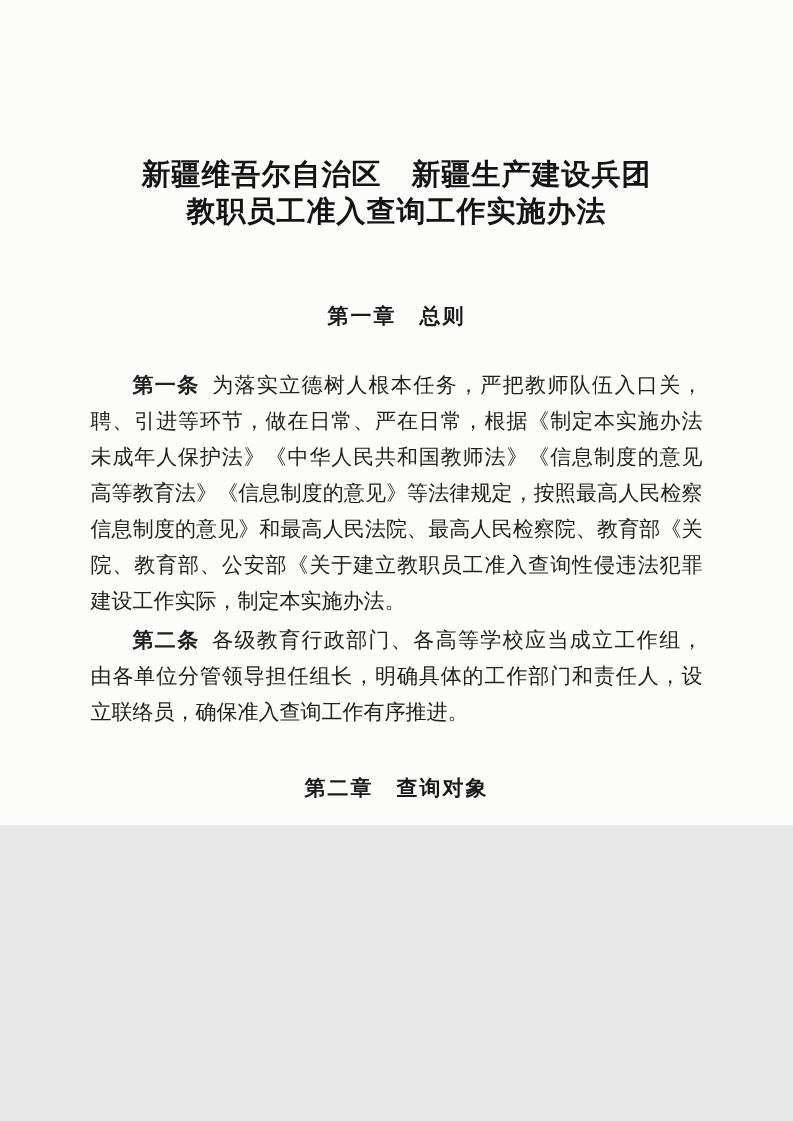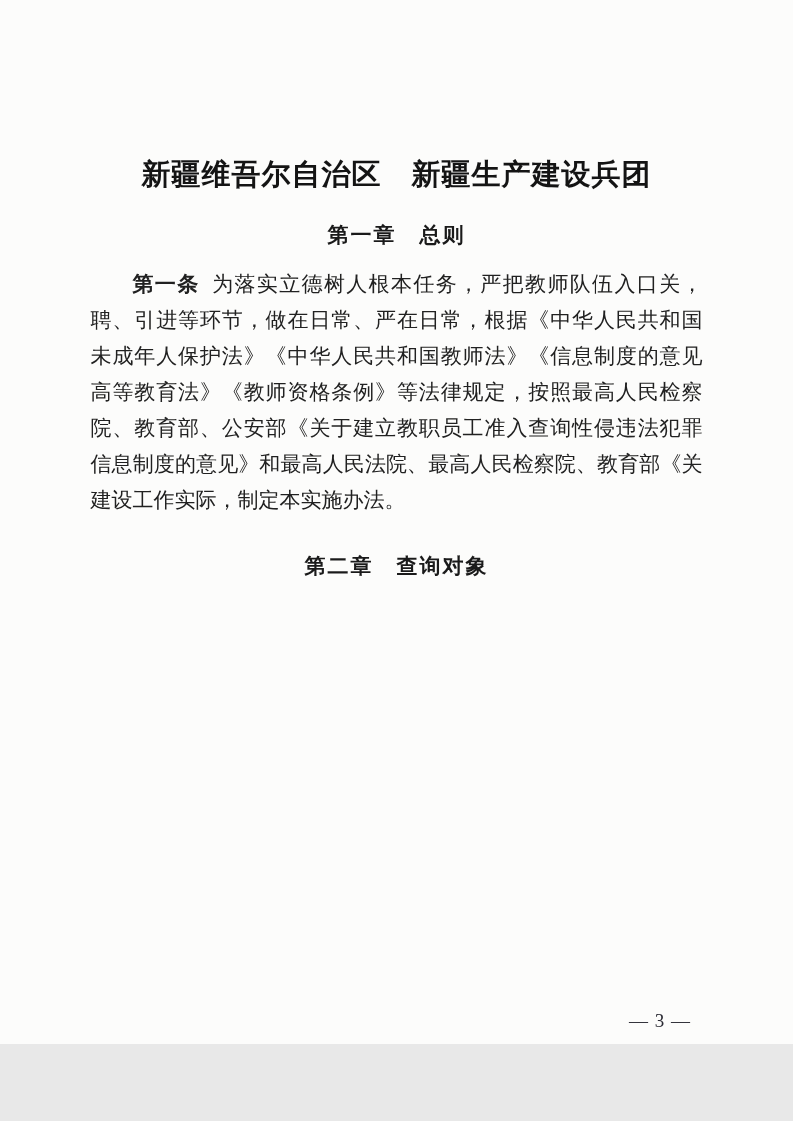"新疆维吾尔自治区 新疆生产建设兵团" .page { height: 1044px -> 825px }
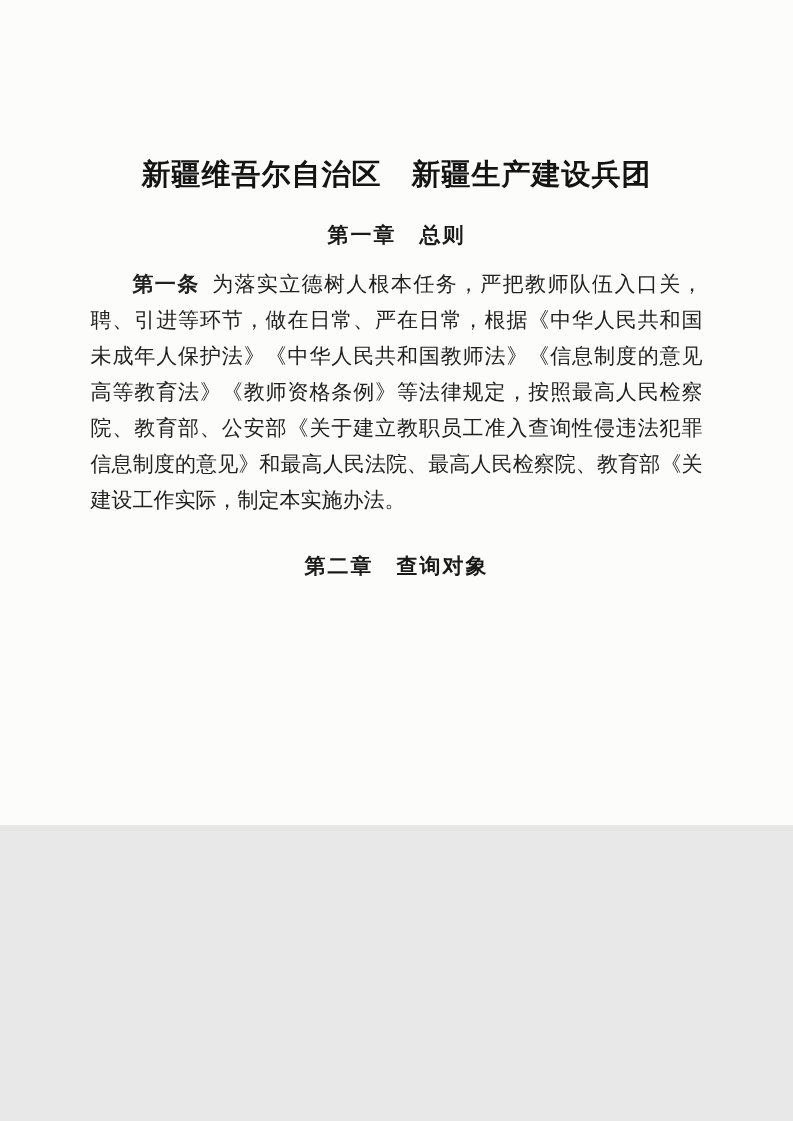"教职员工准入查询工作实施办法" div { html: none -> <div>教职员工准入查询工作实施办法</div> }
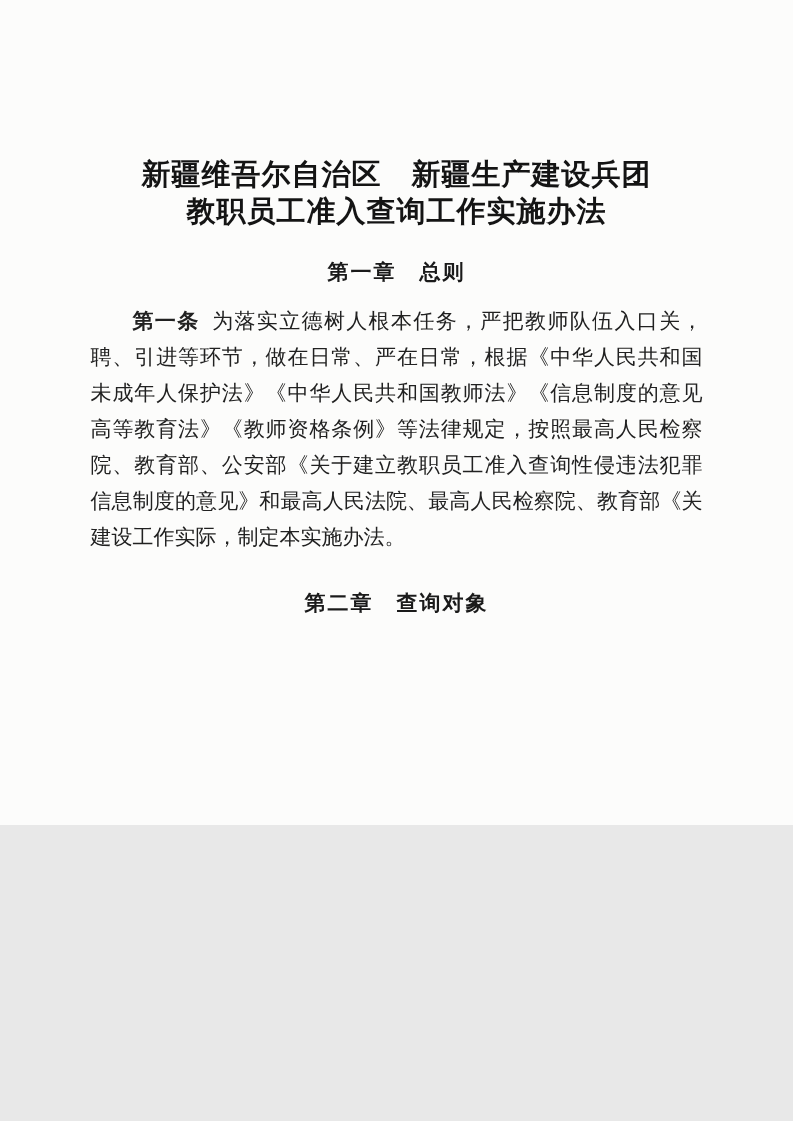"第一章 总则" .chapter-heading.c1 { margin-top: 27px -> 71px }
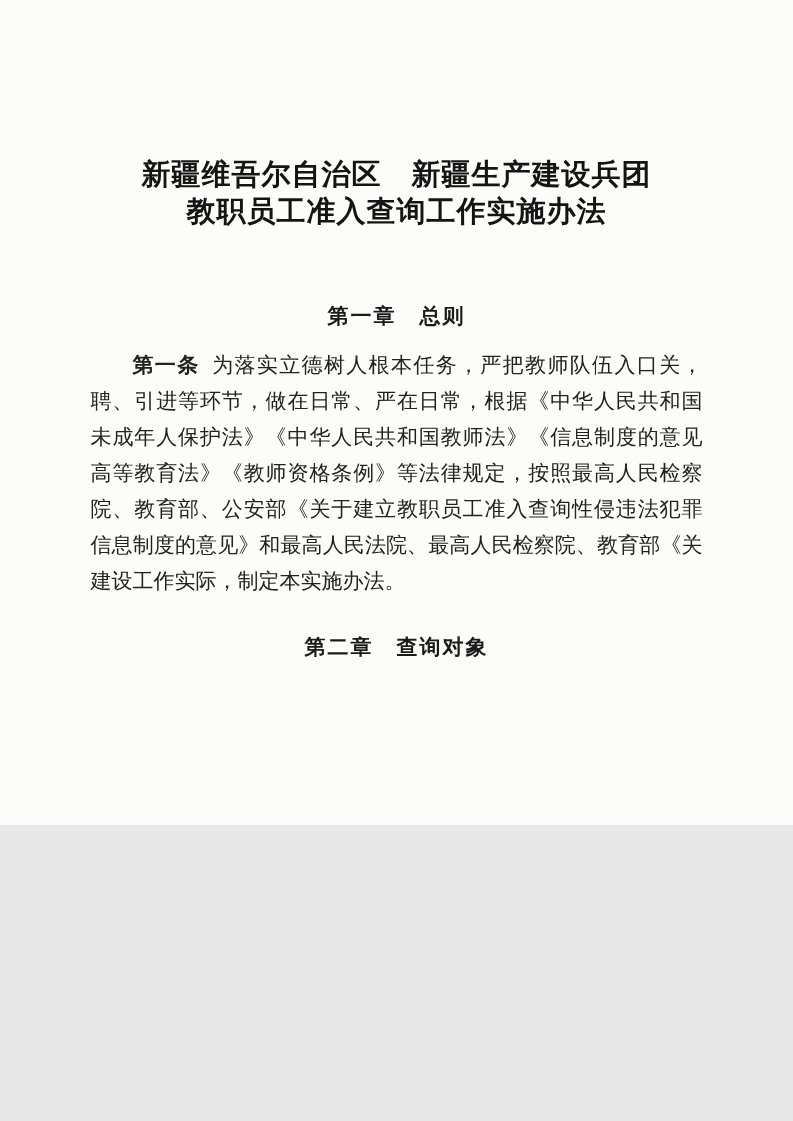"第一条 为落实立德树人根本任务，严把教师队伍入口关，" .body-block.b1 { margin-top: 16px -> 36px }
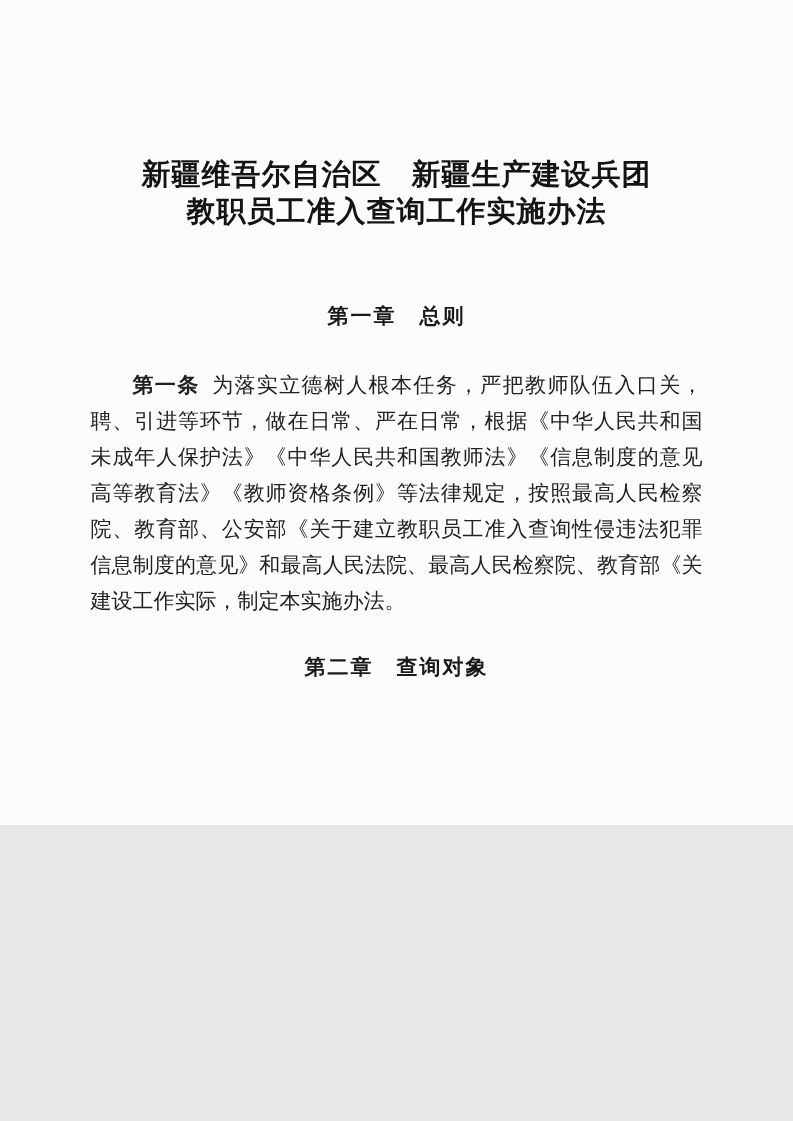"聘、引进等环节，做在日常、严在日常，根据《中华人民共和国" div.line { text: 中华人民共和国 -> 制定本实施办法 }
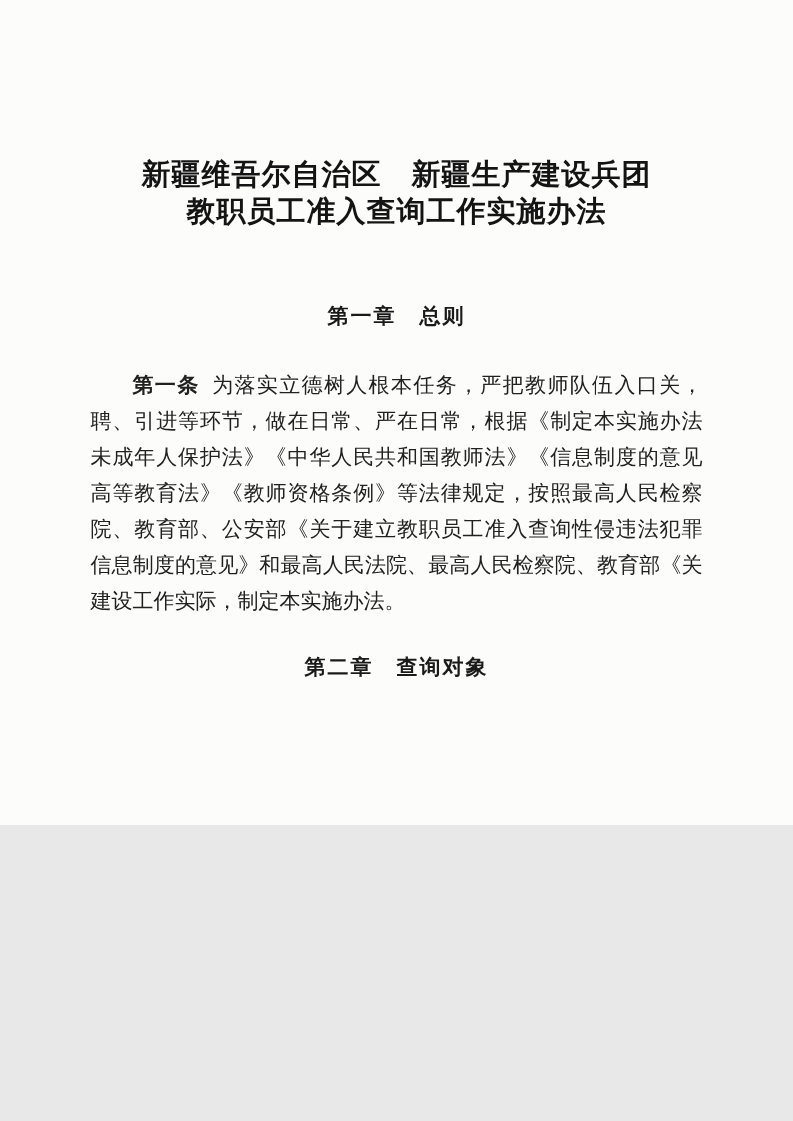"高等教育法》《教师资格条例》等法律规定，按照最高人民检察" div.line { text: 教师资格条例 -> 信息制度的意见 }
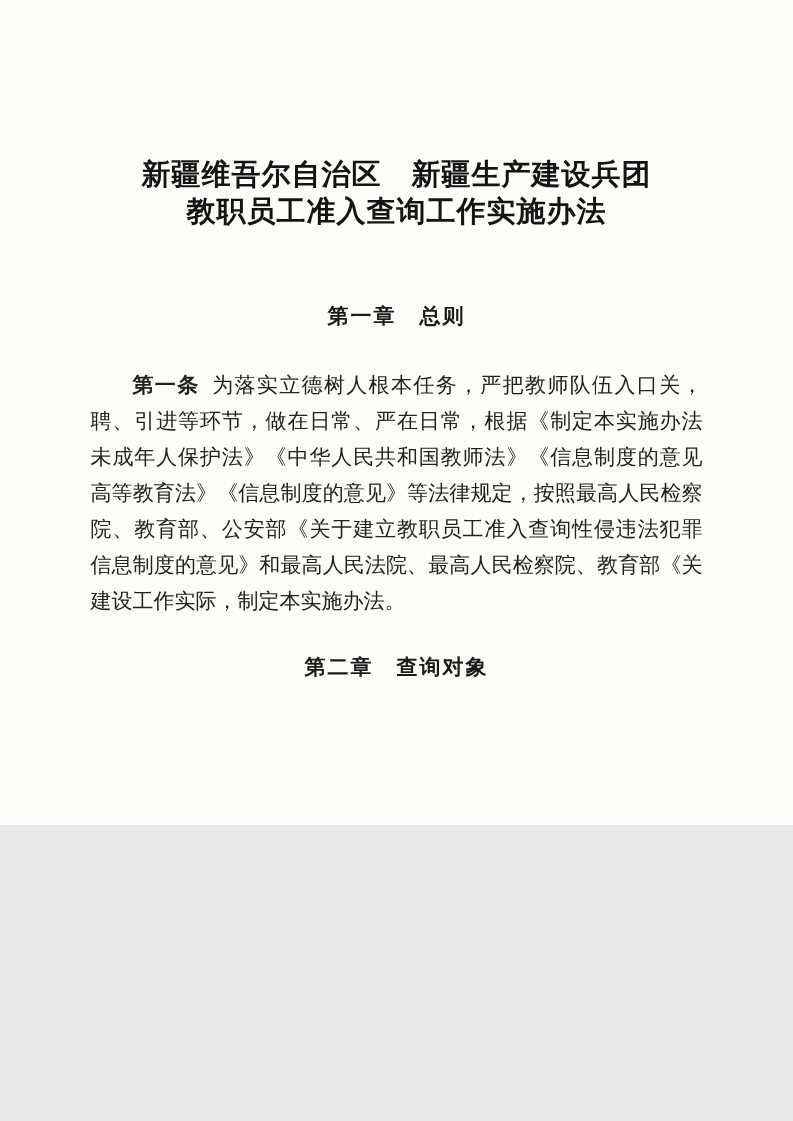"院、教育部、公安部《关于建立教职员工准入查询性侵违法犯罪" div.line { order: before "信息制度的意见》和最高人民法院、最高人民检察院、教育部《关" -> after "信息制度的意见》和最高人民法院、最高人民检察院、教育部《关" }
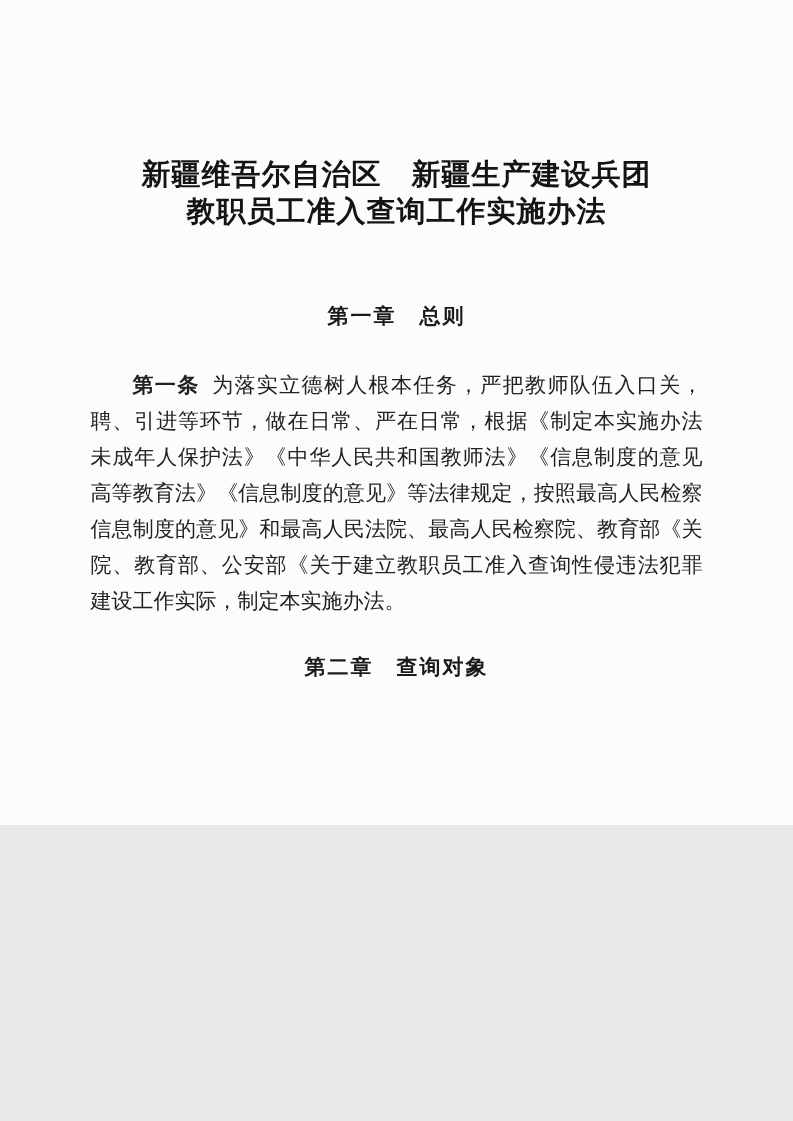"第二条 各级教育行政部门、各高等学校应当成立工作组，" div.article { html: none -> <div> <div> <span>第二条</span><span>各级教育行政部门、各高等学校应当成立工作组，</span> </div> <div> <div>由各单位分管领导担任组长，明确具体的工作部门和责任人，设</div> <div>立联络员，确保准入查询工作有序推进。</div> </div> </div> }
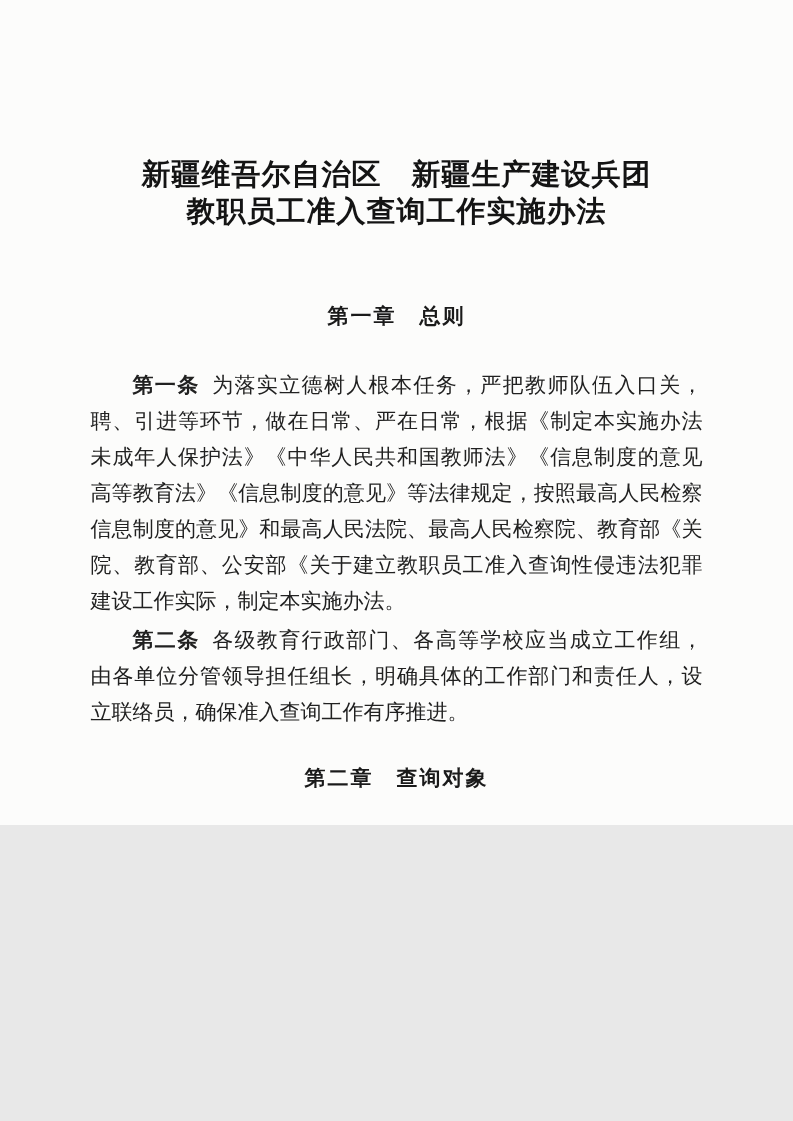"第二章 查询对象" .chapter-heading.c2 { margin-top: 33px -> 43px }
